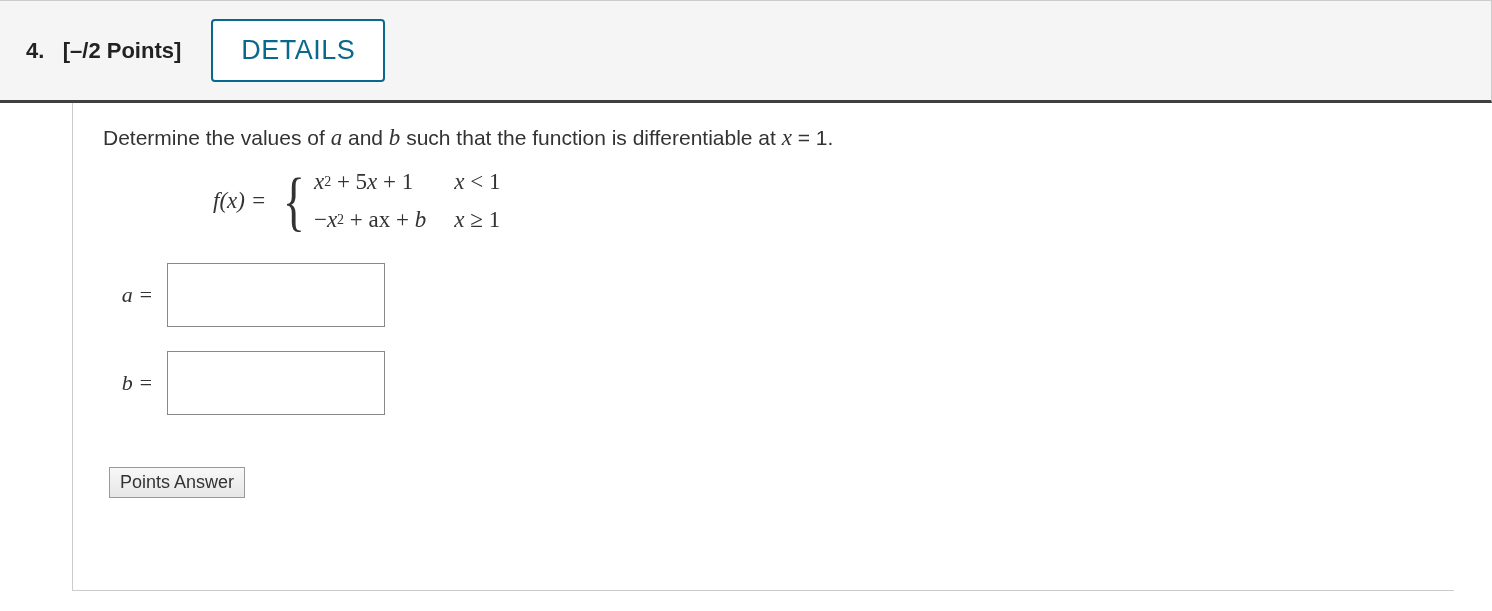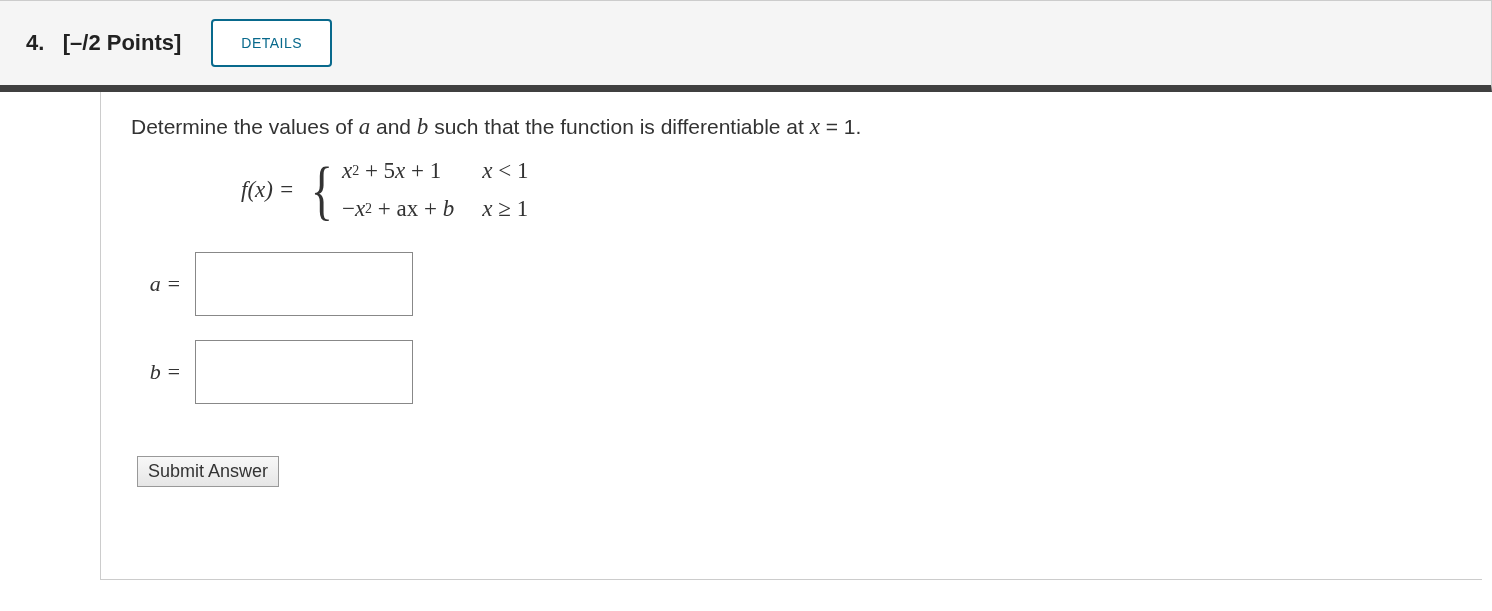"4. [–/2 Points]" .header-bar { border-bottom: 7px solid #404040 -> 3px solid #404040 }
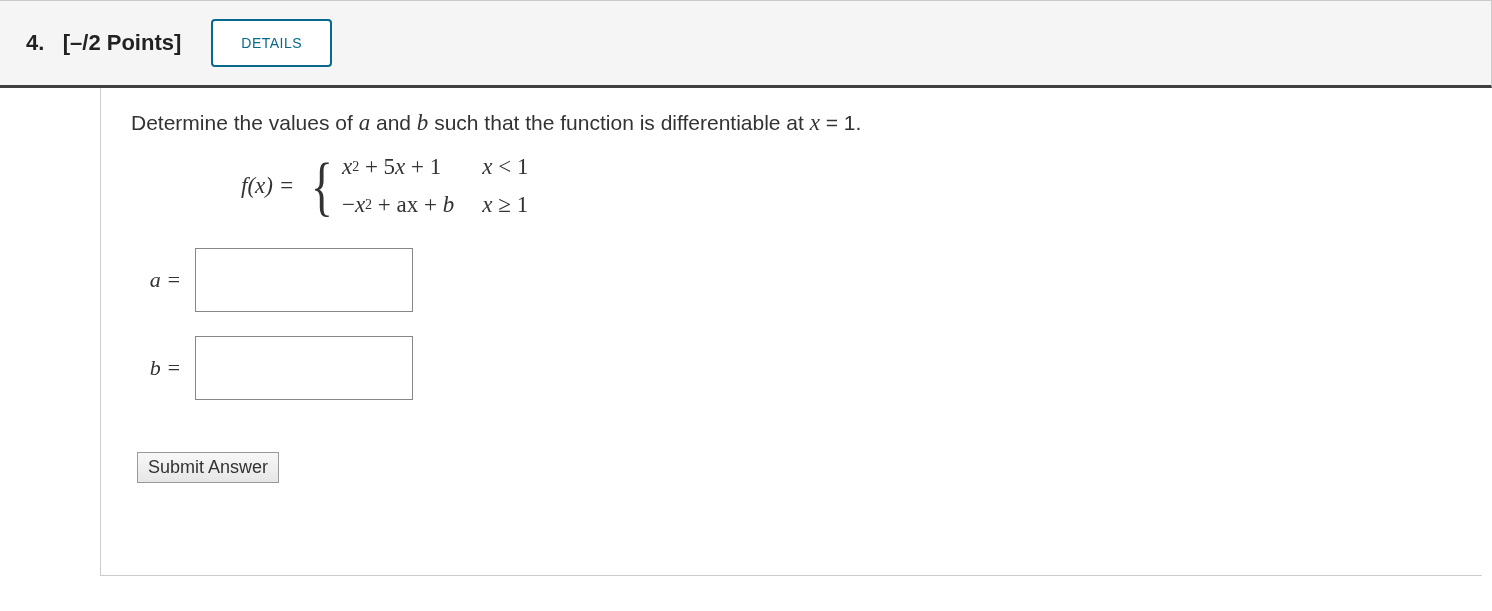"DETAILS" .details-btn { font-size: 14px -> 27px }
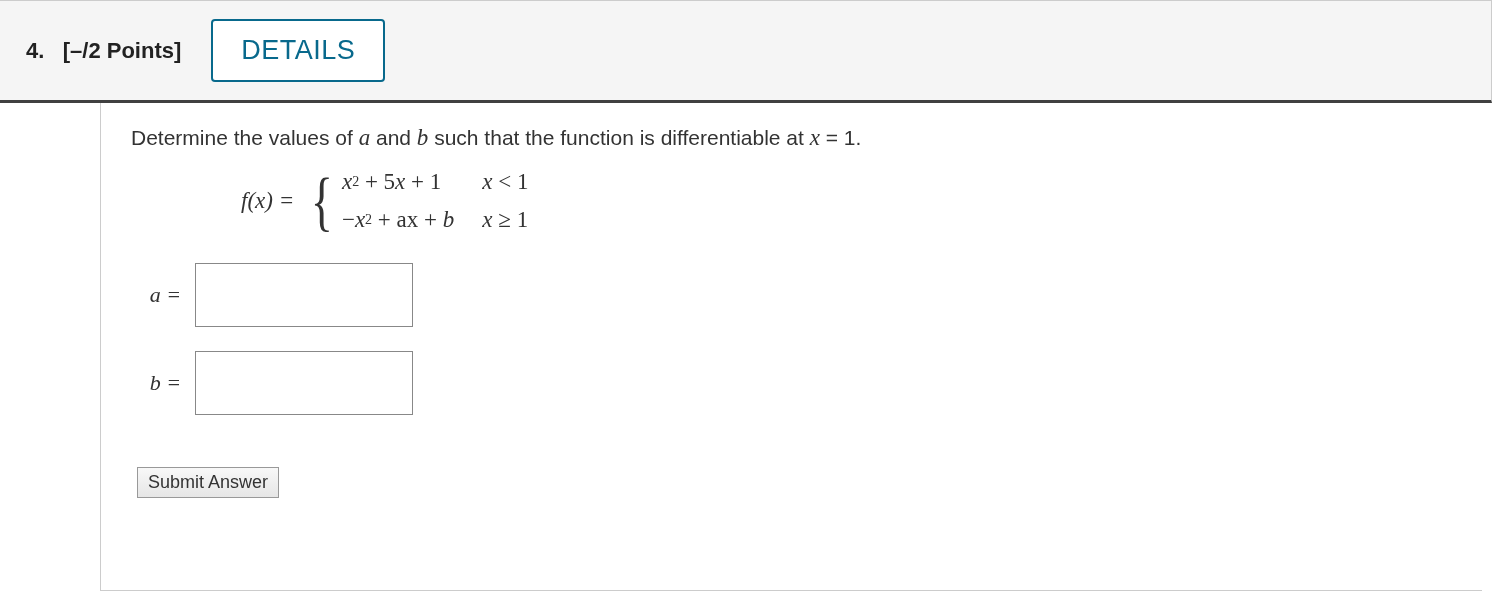"Determine the values of a" .content-wrap { margin-left: 100px -> 72px }
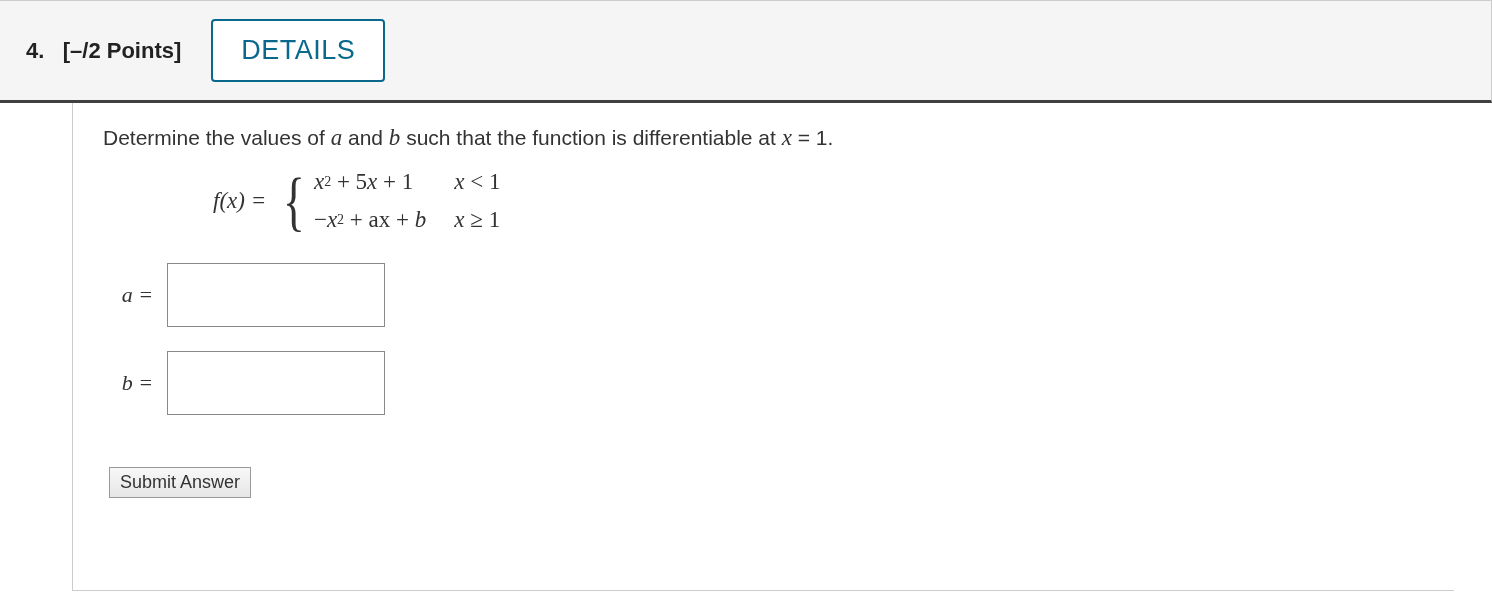"Submit Answer" button.submit-btn { text: Submit -> Points }
